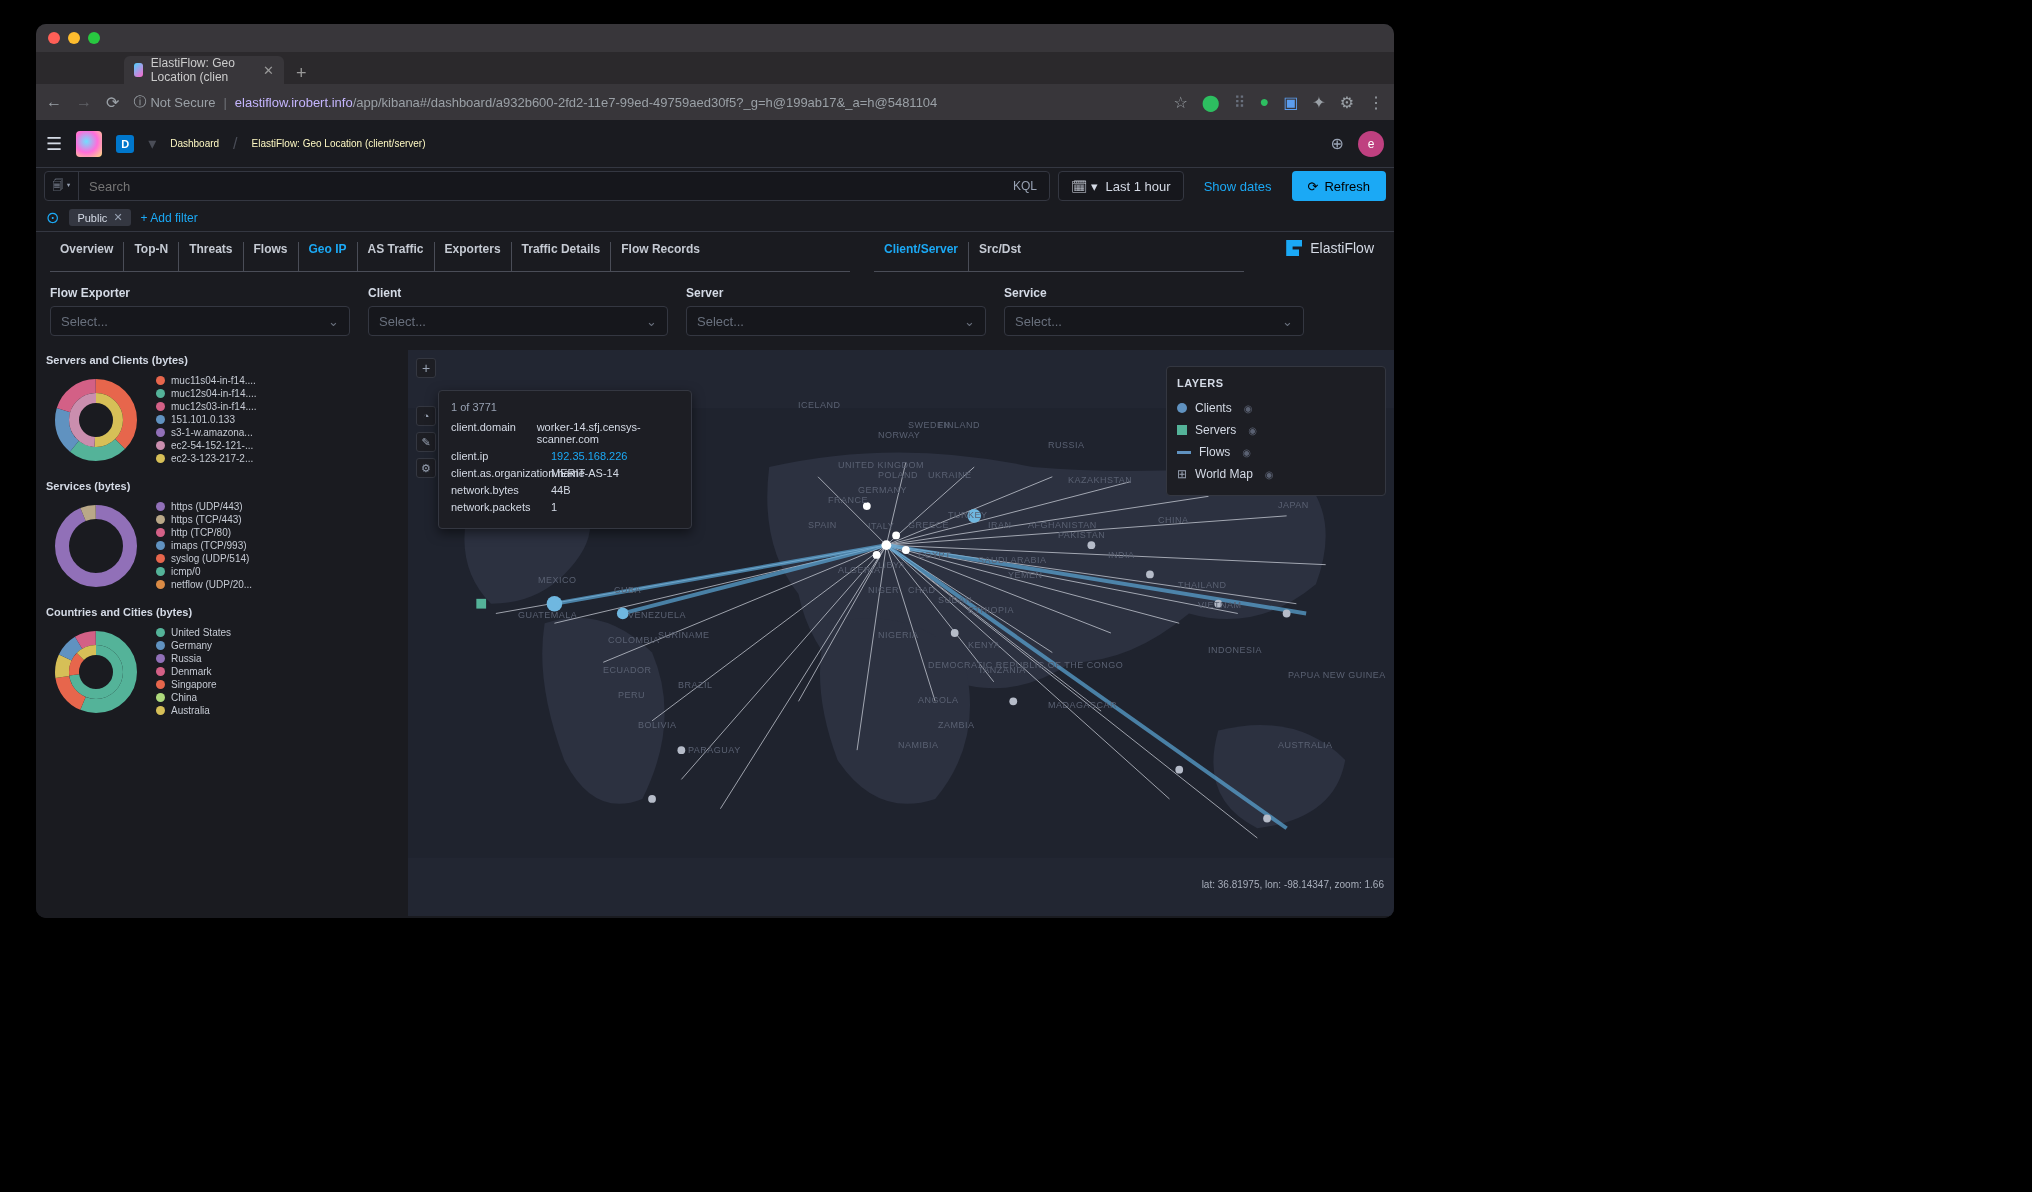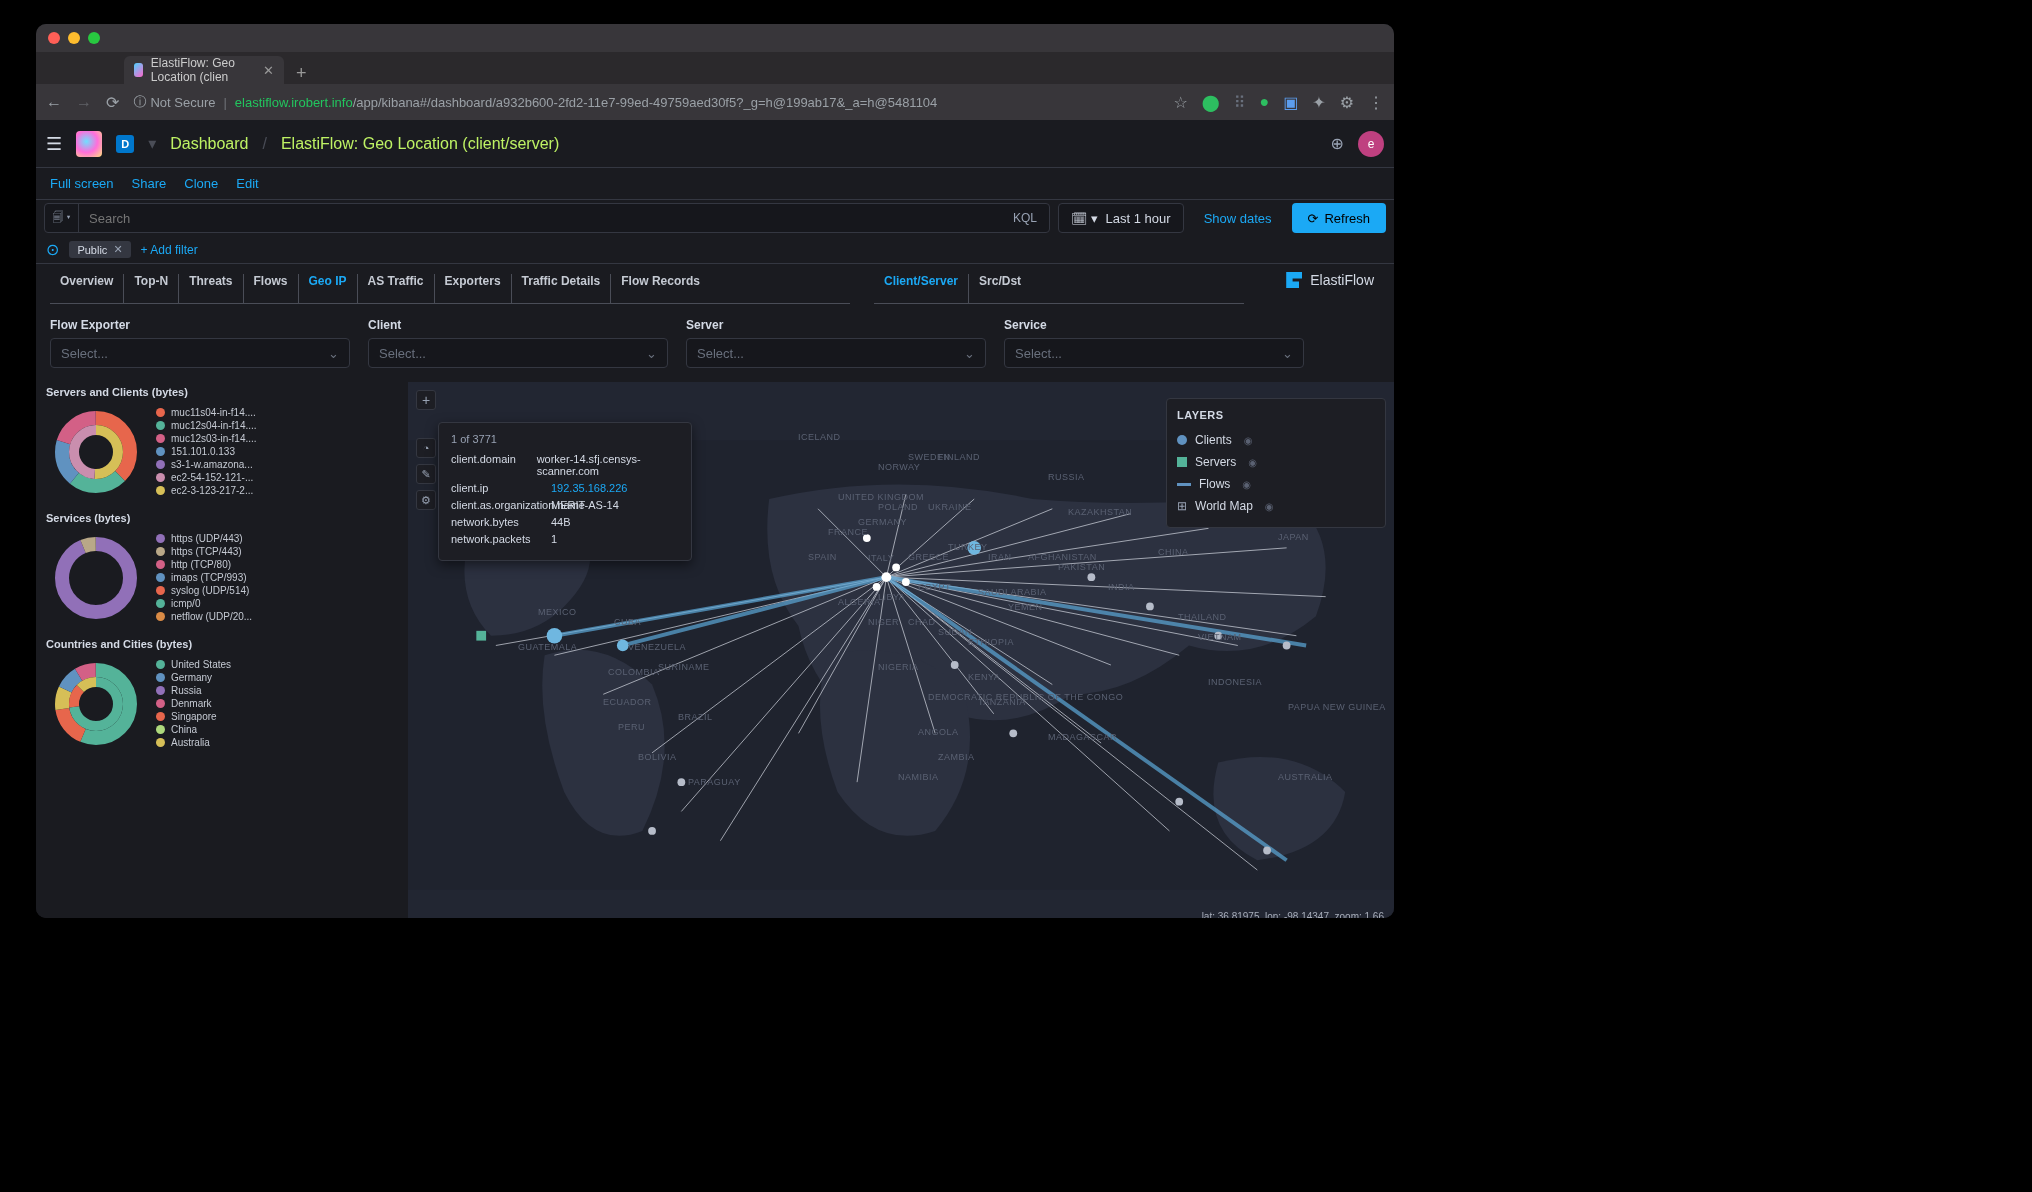"elastiflow.irobert.info" .urlbox .url .host { color: #22c55e -> #c4b5fd }
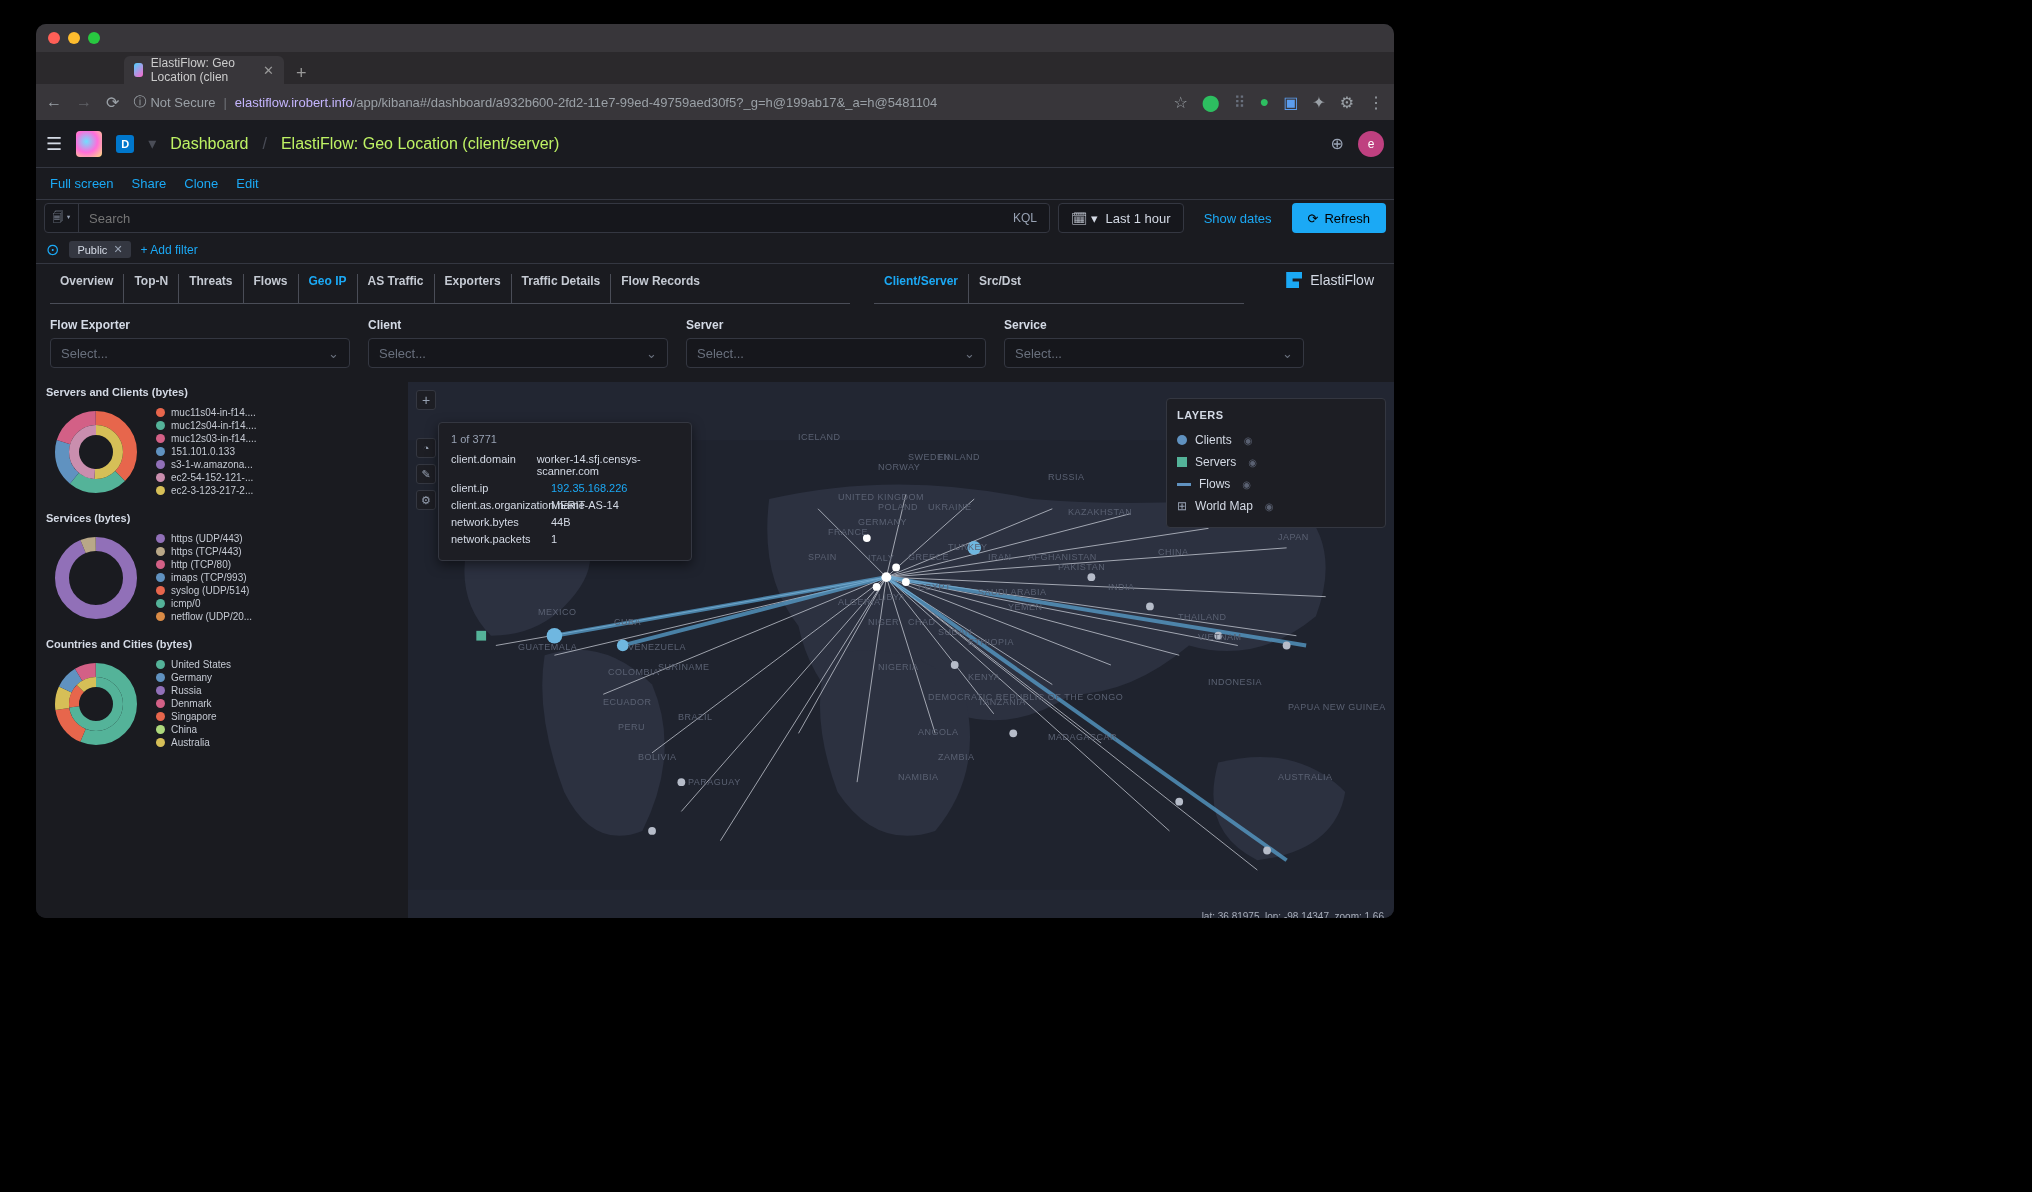"Dashboard" .crumb { color: #bef264 -> #fef9c3; font-size: 16px -> 10px }
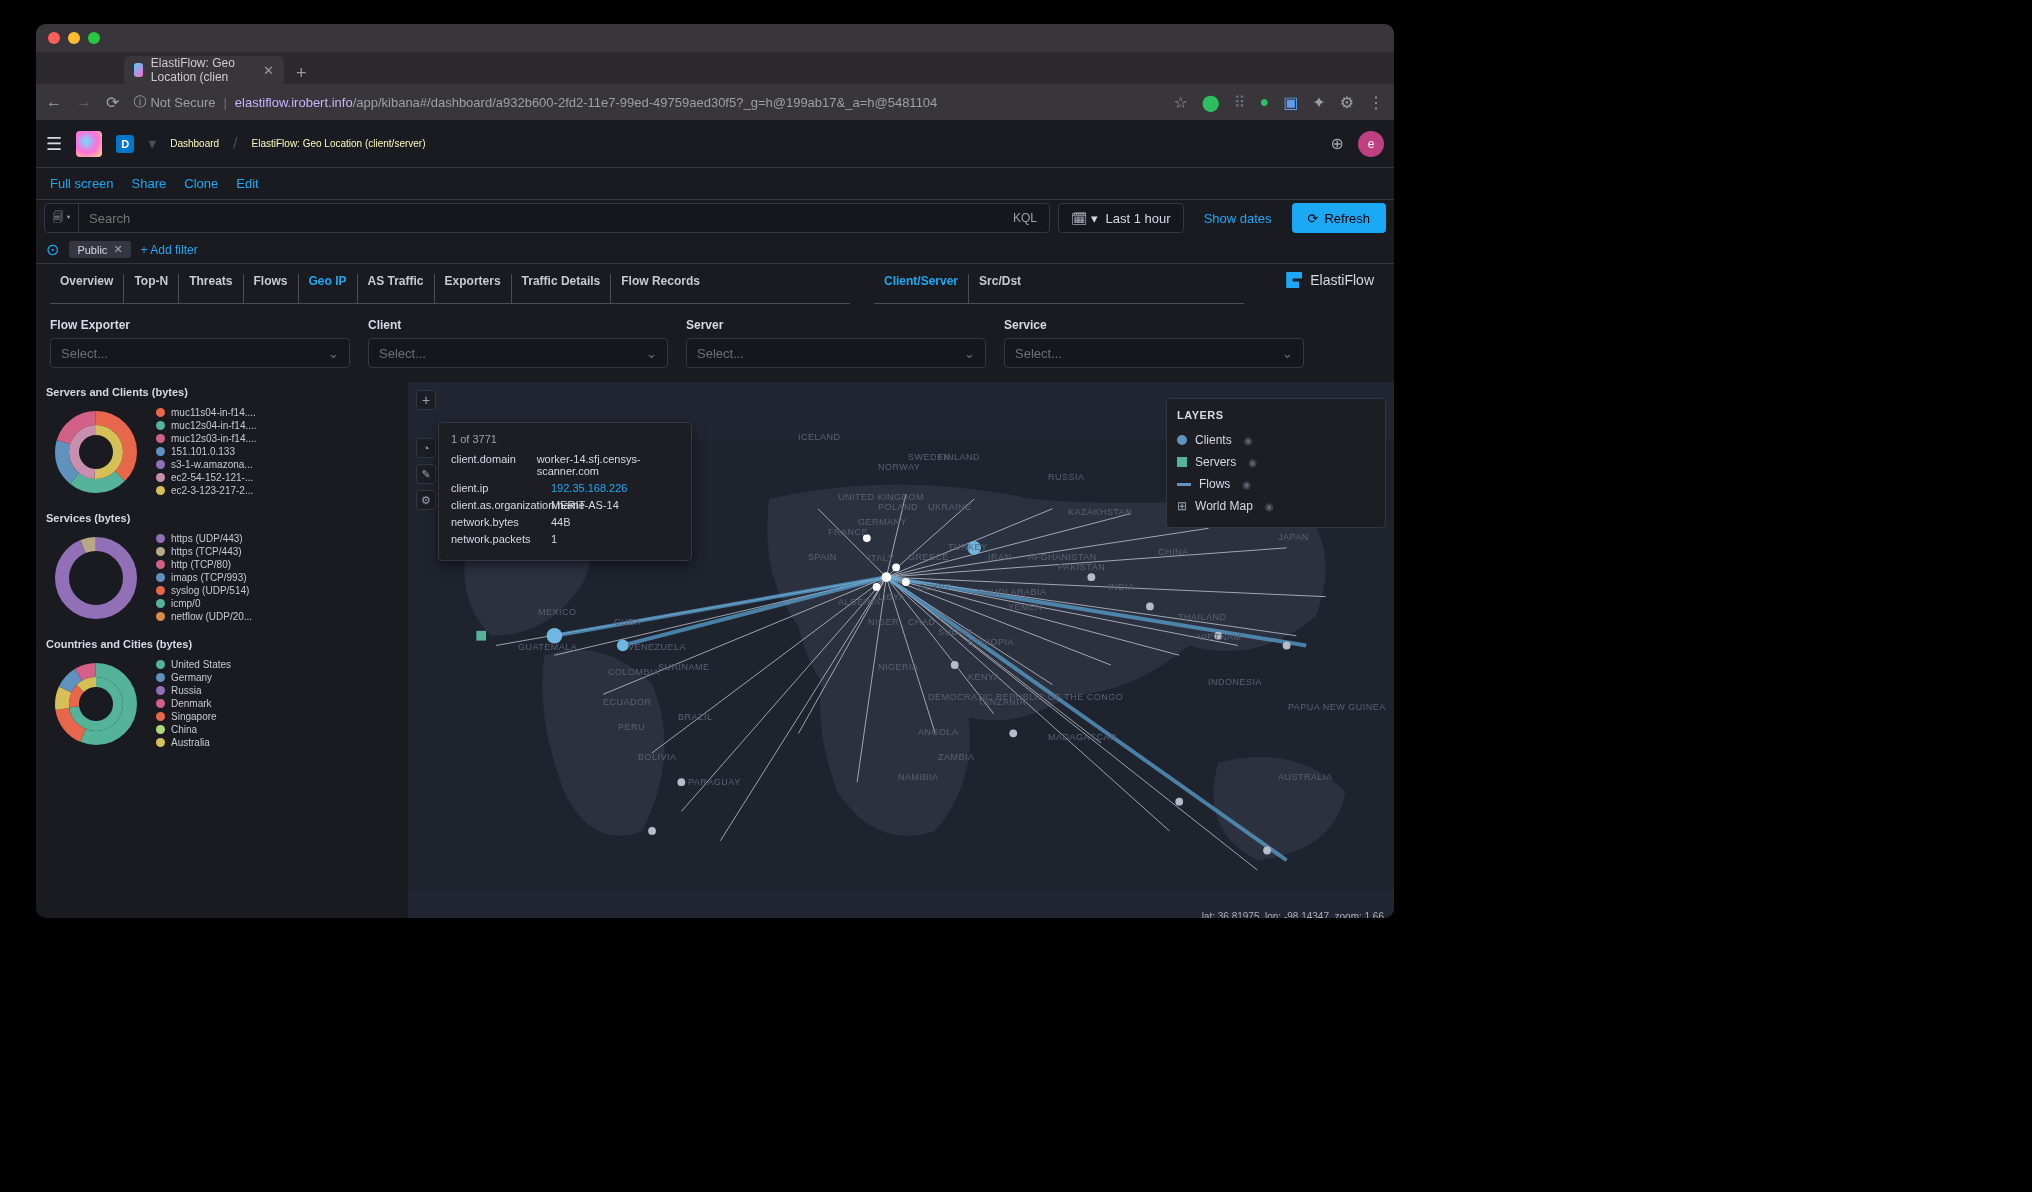"Full screen" div.actionbar { html: <div> <a>Full screen</a> <a>Share</a> <a>Clone</a> <a>Edit</a> </div> -> none }
